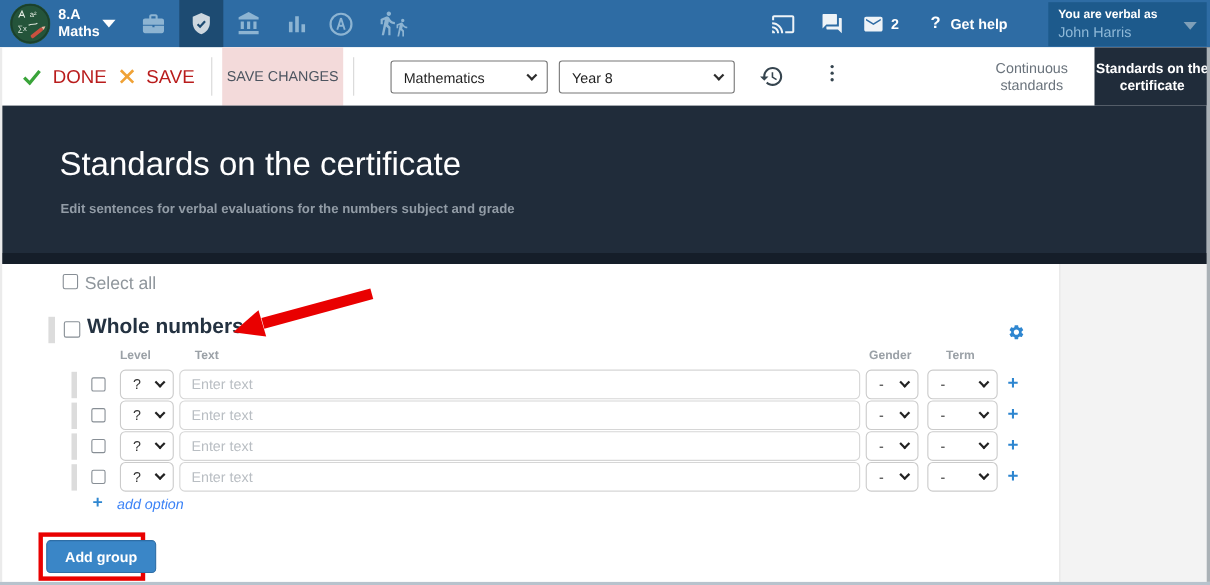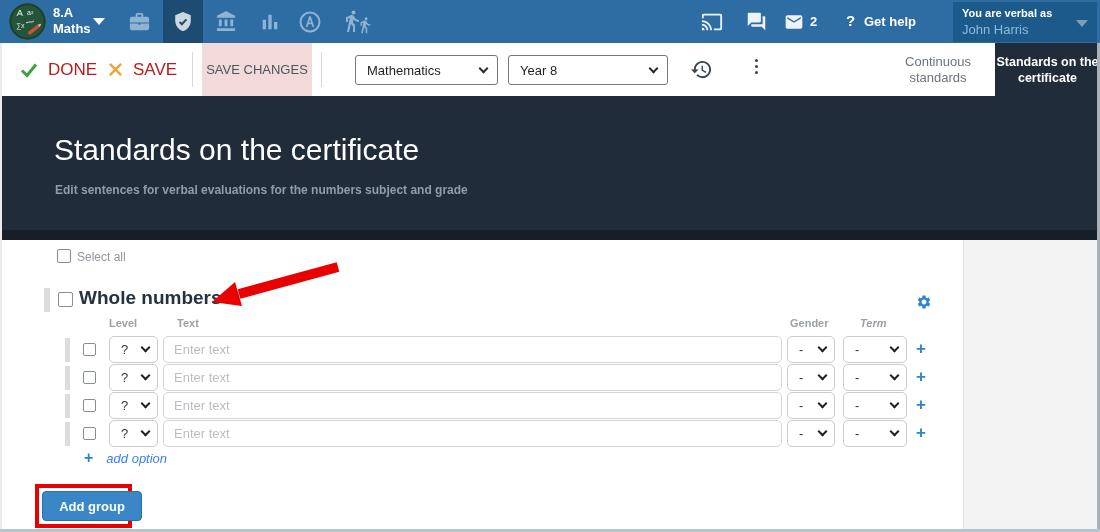"Select all" .select-all-label { font-size: 12px -> 16px }
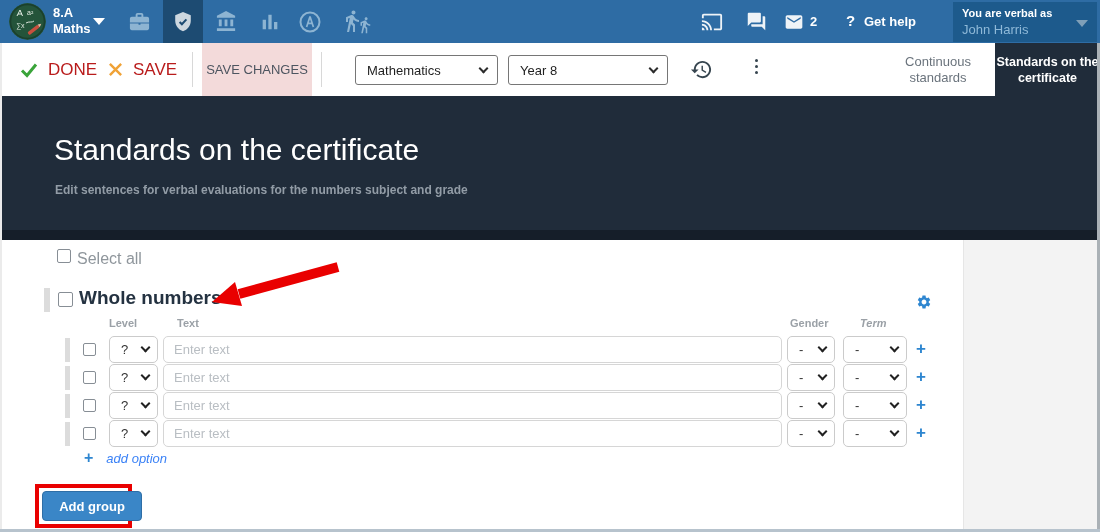"Term" div.col-h { font-style: italic -> none }
